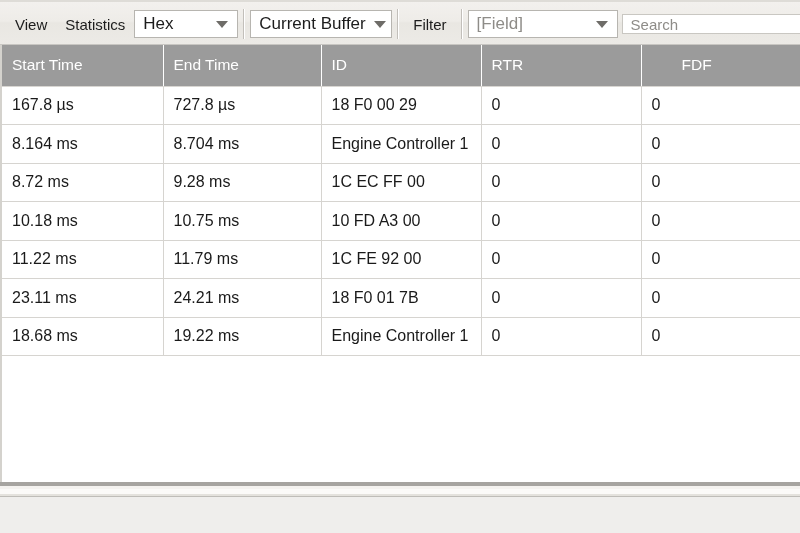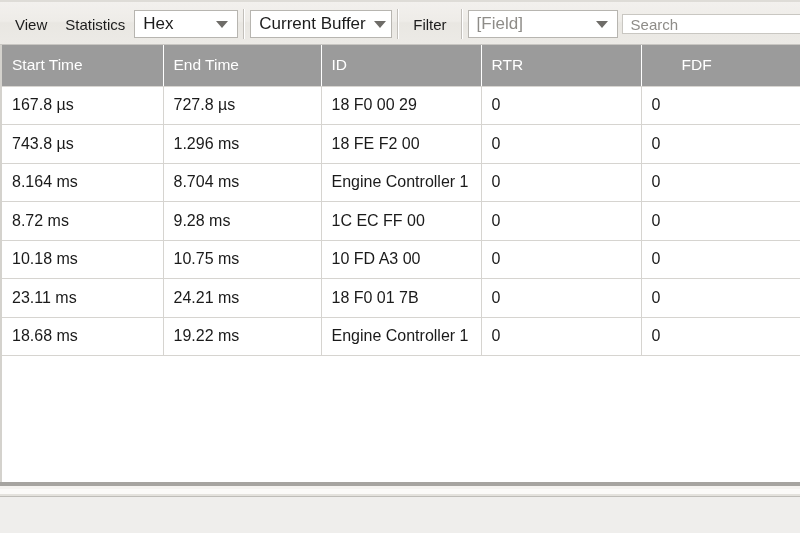"743.8 µs" tr { html: <tr> <td>743.8 µs</td> <td>1.296 ms</td> <td>18 FE F2 00</td> <td>0</td> <td>0</td> </tr> -> none }
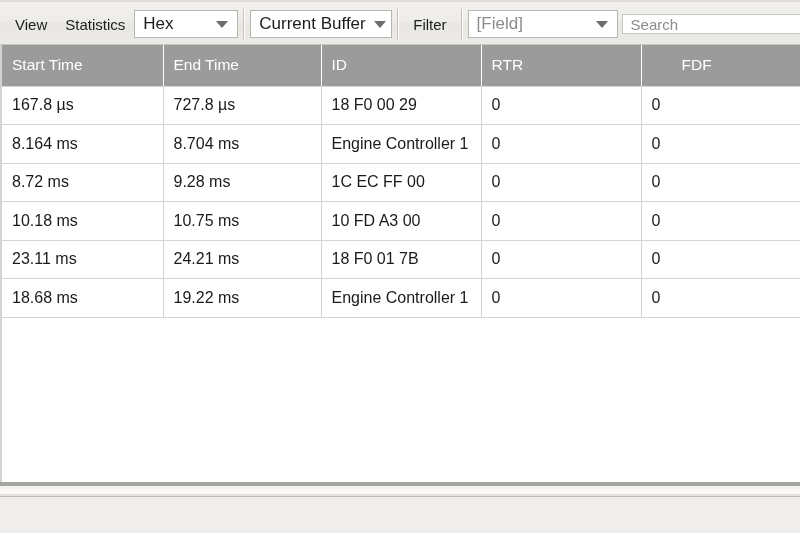"11.22 ms" tr { html: none -> <tr> <td>11.22 ms</td> <td>11.79 ms</td> <td>1C FE 92 00</td> <td>0</td> <td>0</td> </tr> }
